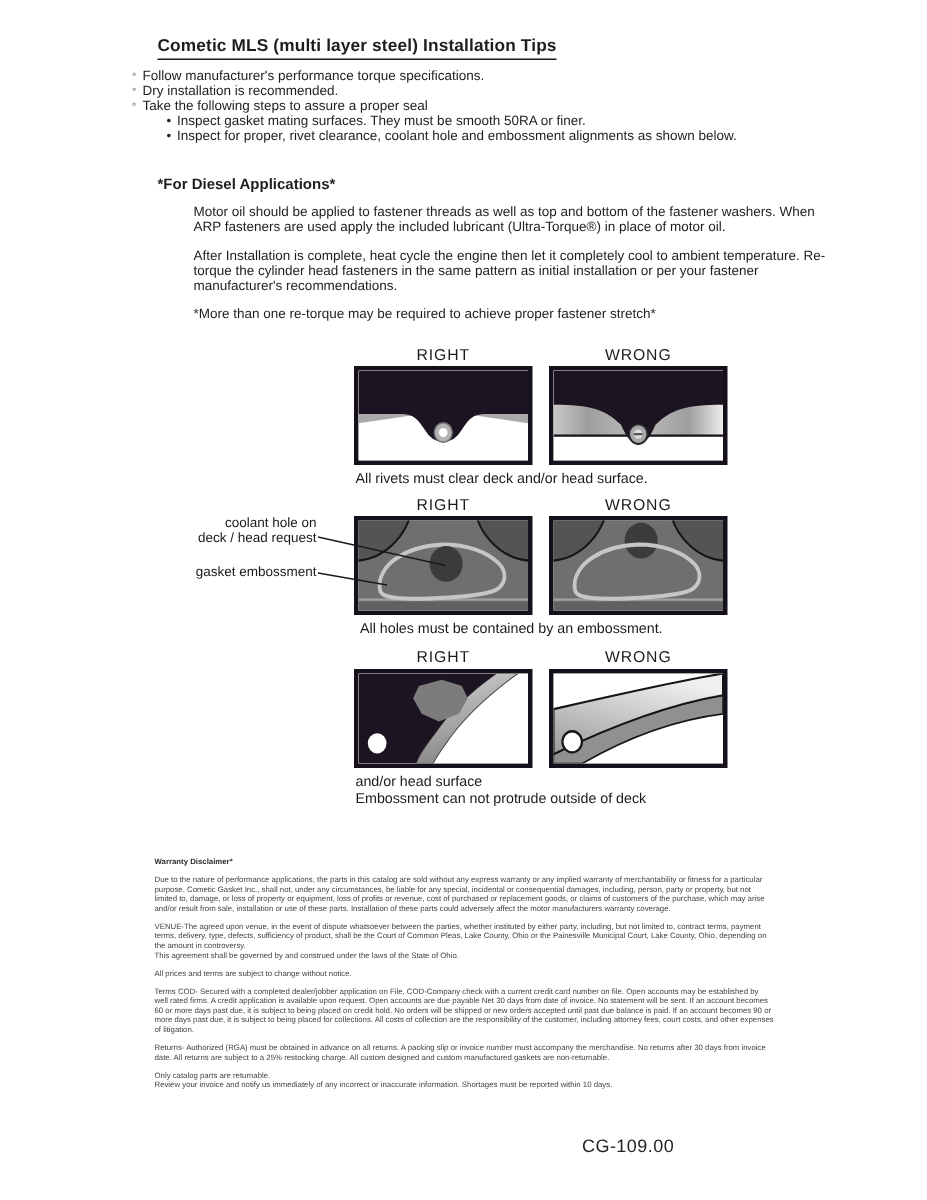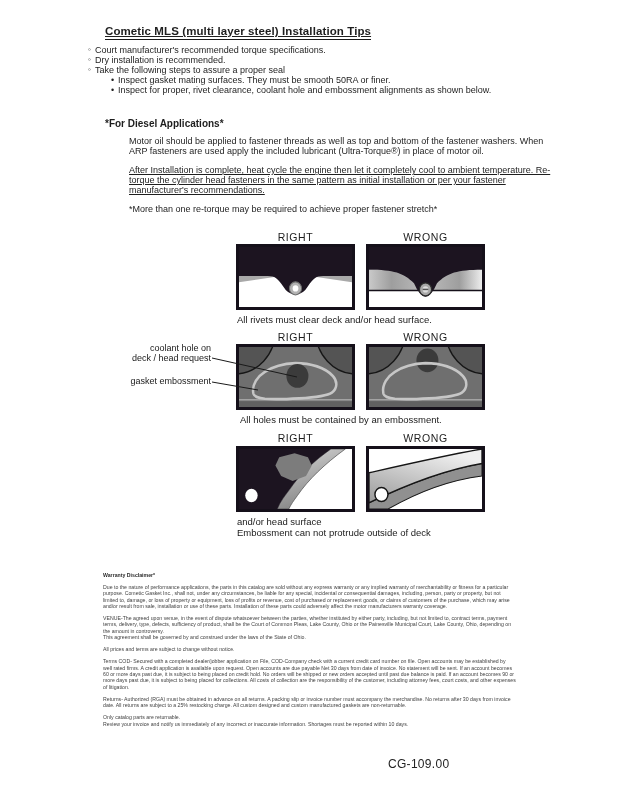"Cometic MLS (multi layer steel)" .title { text-decoration: underline -> none }
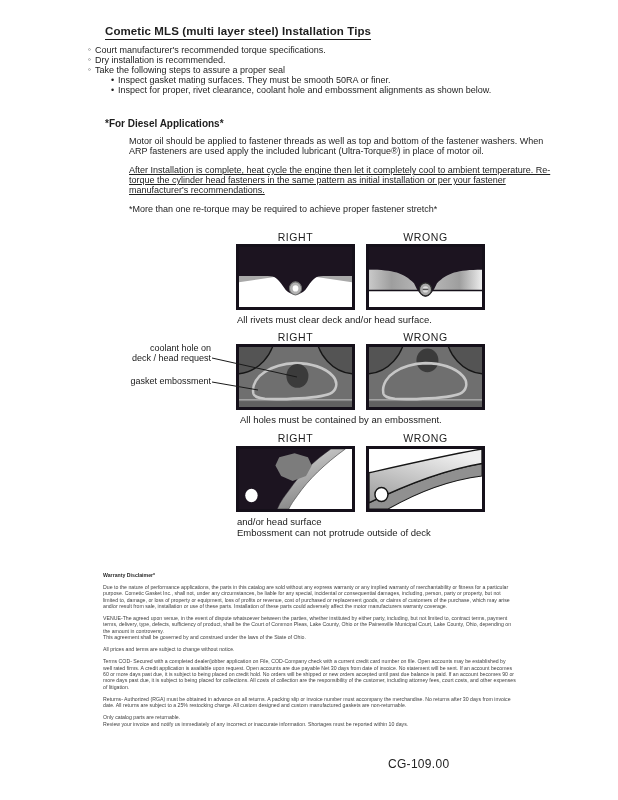"Court manufacturer's recommended torque" span { text: Court manufacturer's recommended -> Follow manufacturer's performance }
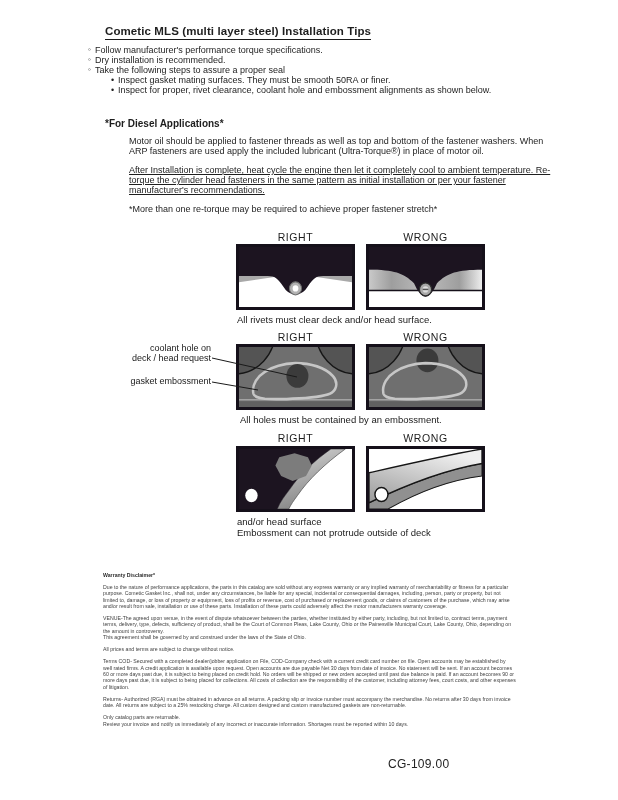"After Installation is complete, heat" .p2 { text-decoration: underline -> none }
